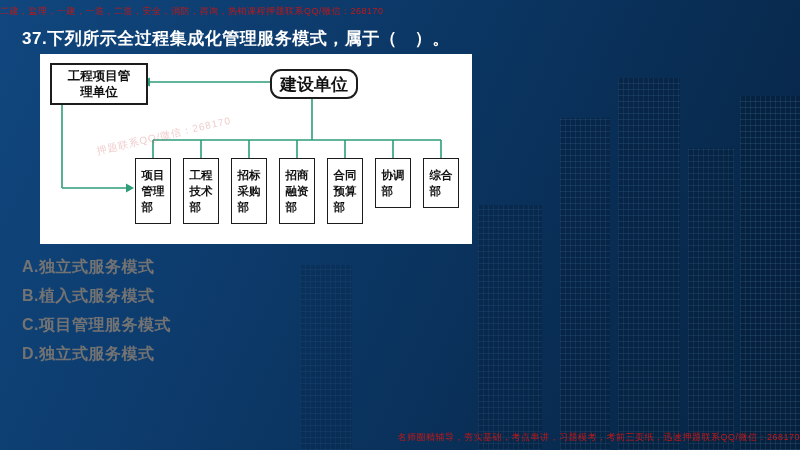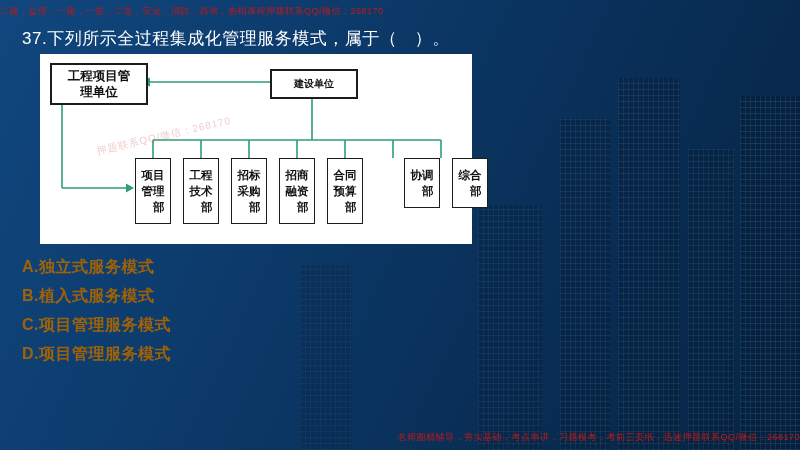"37.下列所示全过程集成化管理服务模式，属于（ ）。" .question { font-weight: normal -> bold }
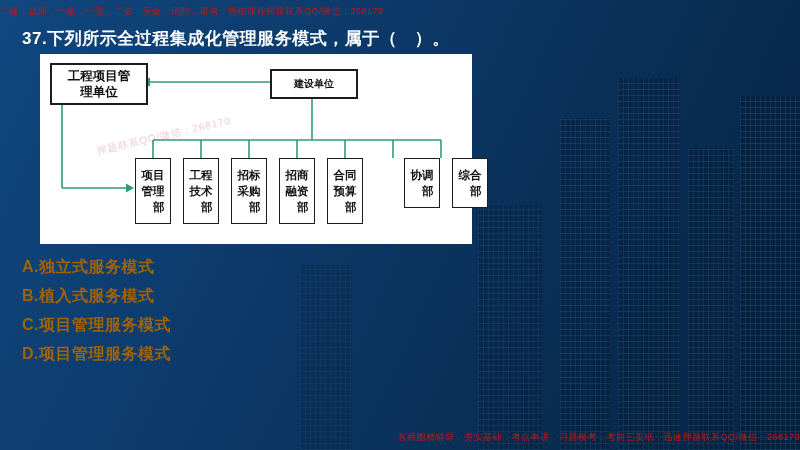"建设单位" .owner { border-radius: none -> 11px; font-size: 10px -> 17px }
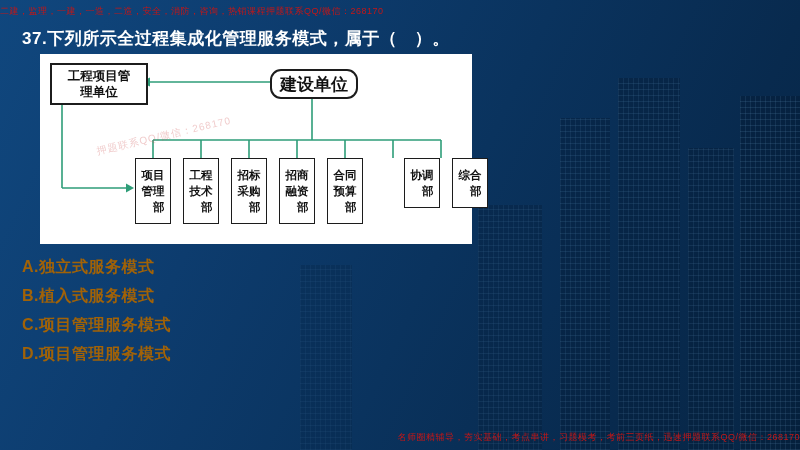"项目" .dept { text-align: right -> left }
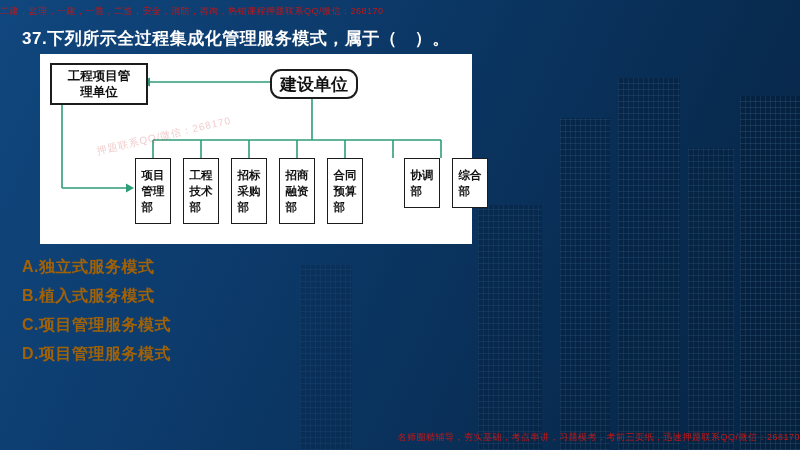"协调" .dept.short { margin-left: 29px -> none }
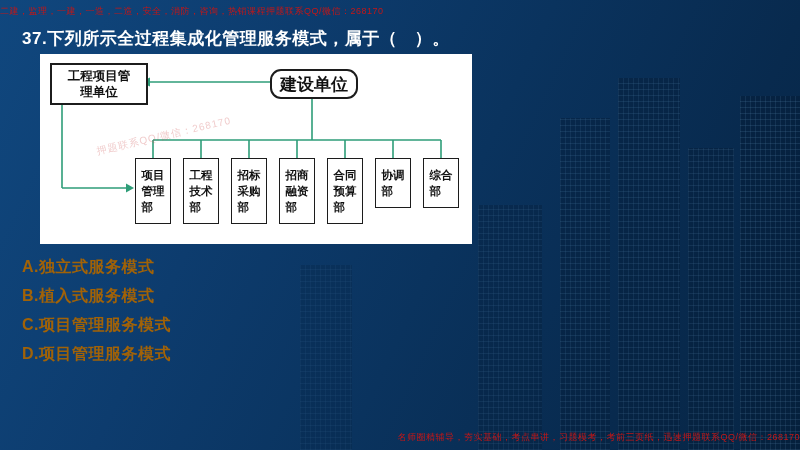"A.独立式服务模式" .options { color: #a16207 -> #737373 }
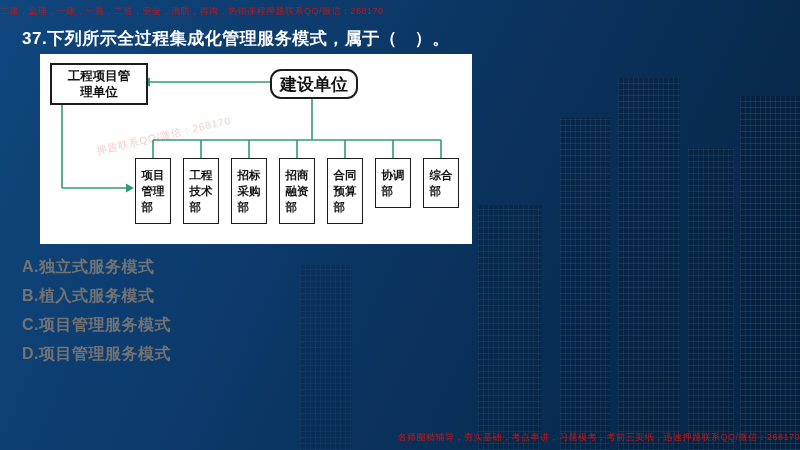"D.项目管理服务模式" div { text: D.项目管理 -> D.独立式 }
